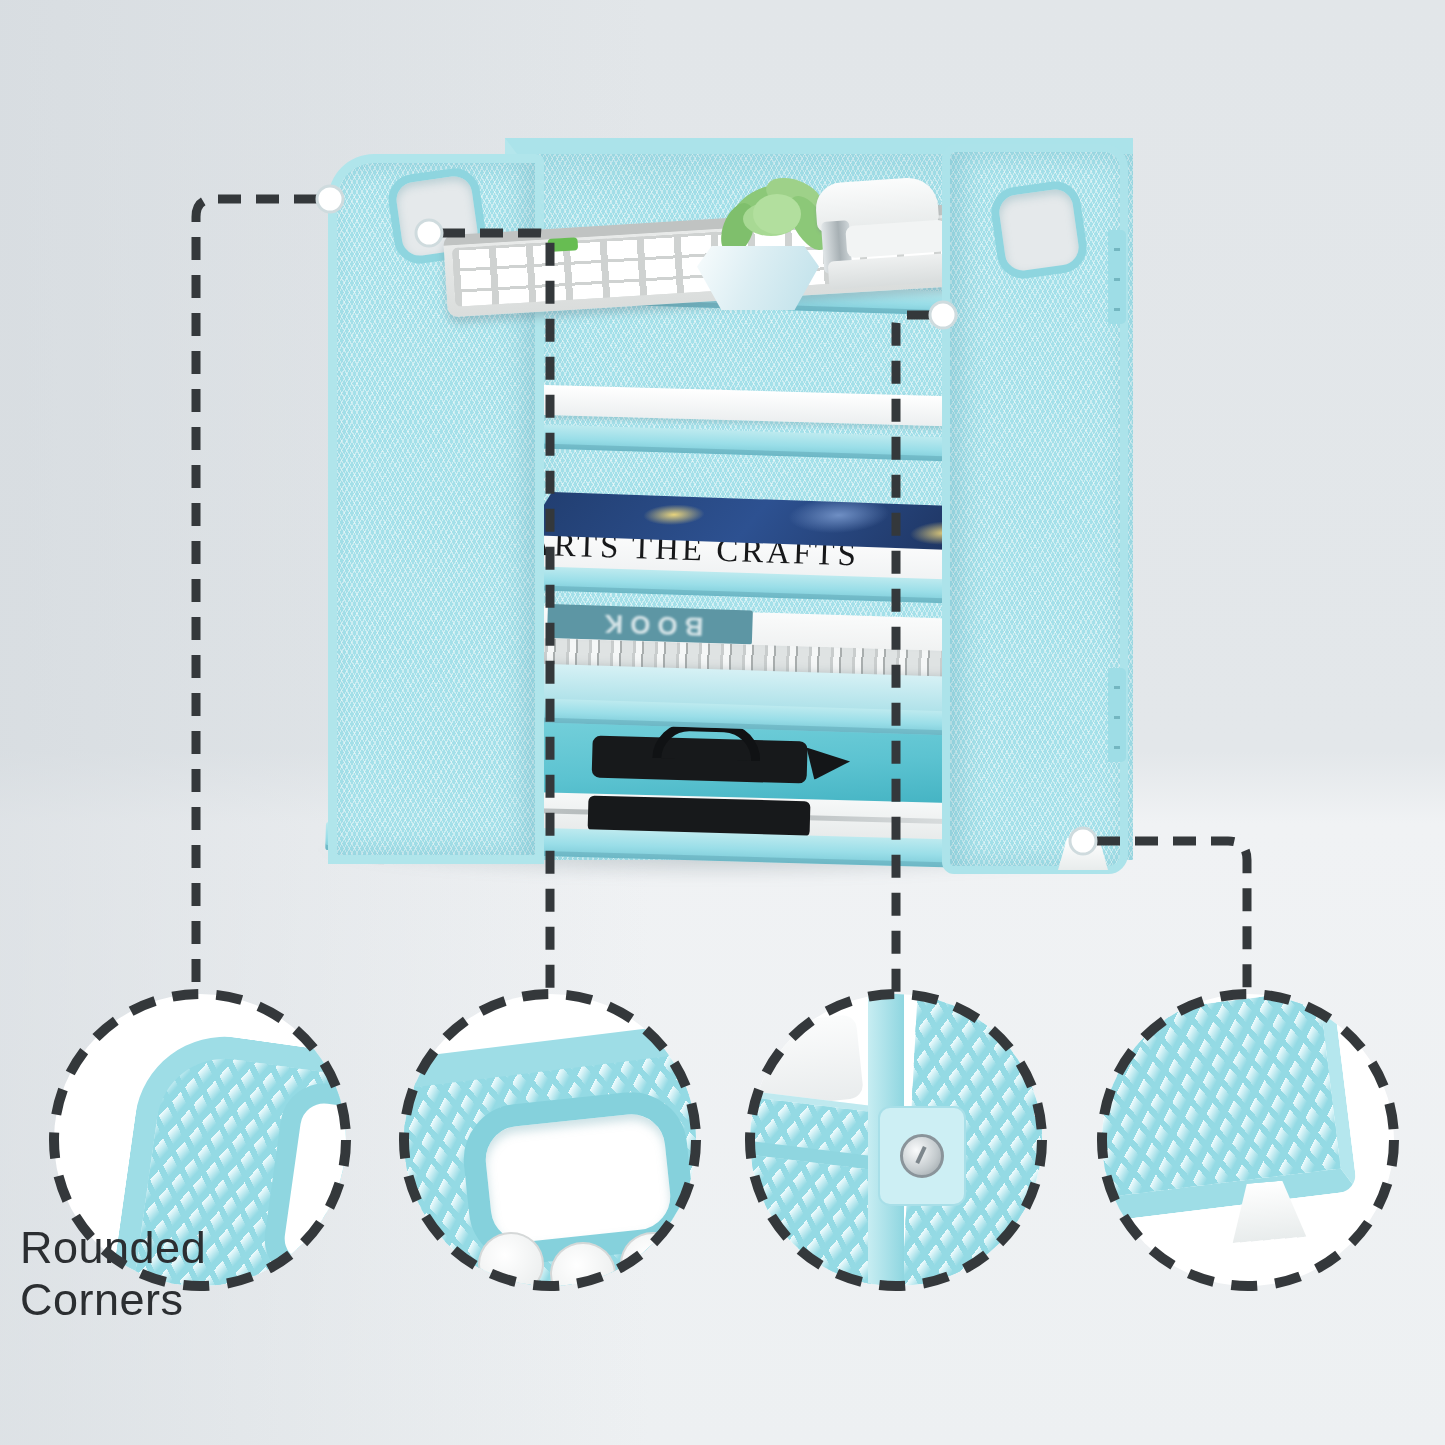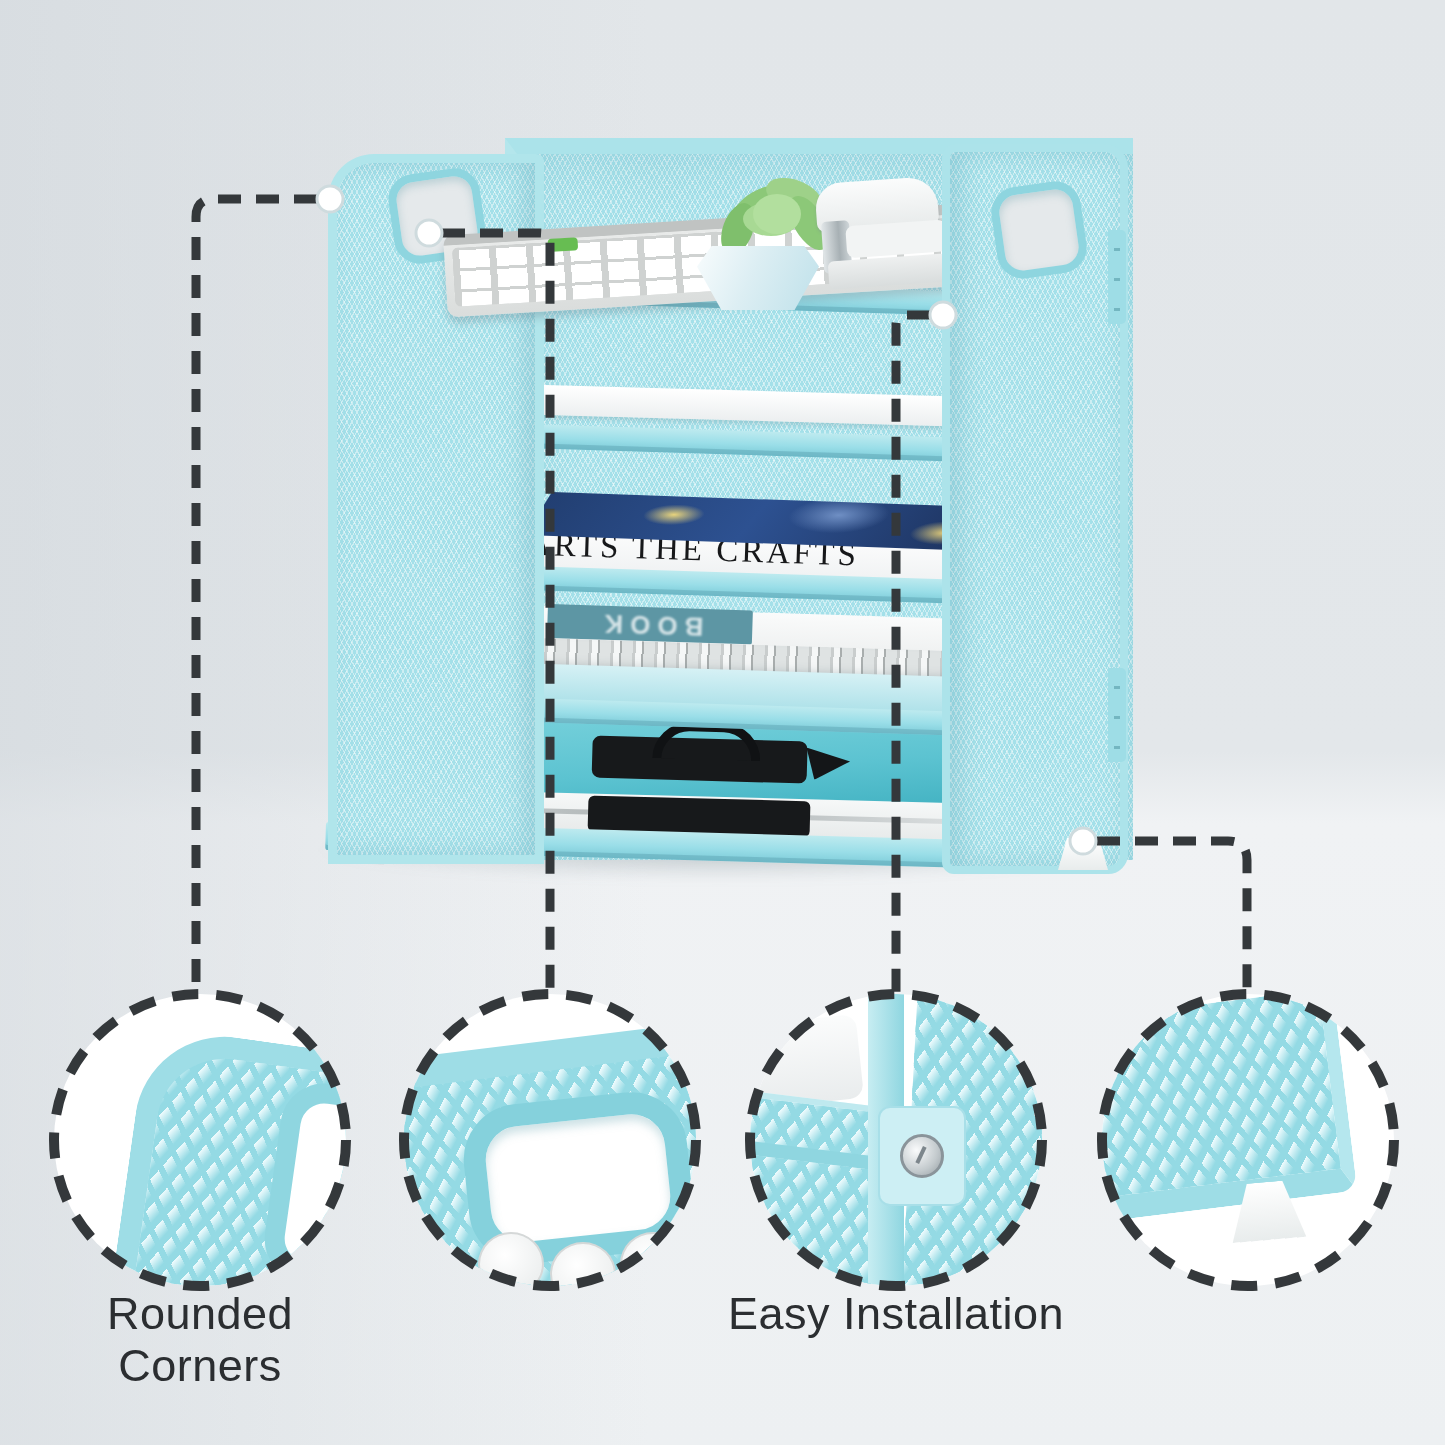"Rounded Corners" .callout-label { text-align: center -> left; top: 1288px -> 1222px }
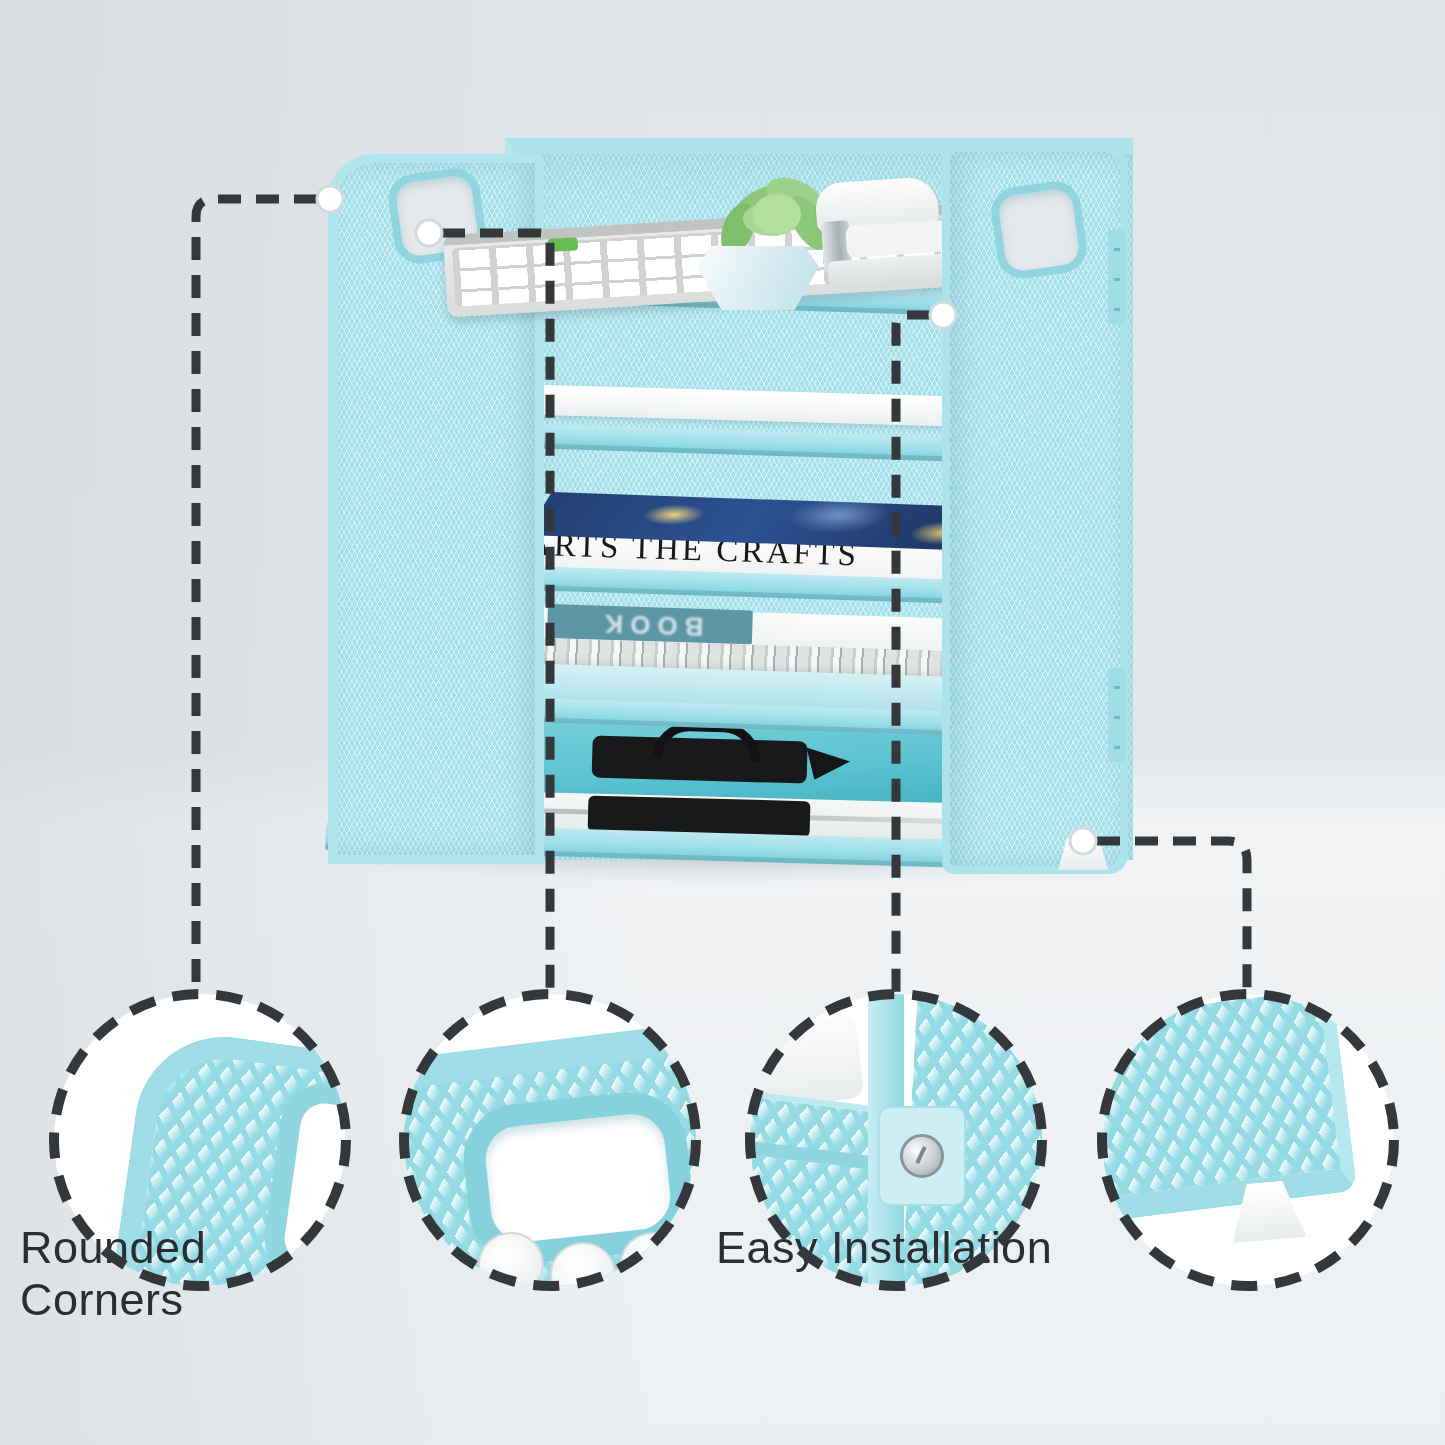"Easy Installation" div.abs { html: <div>Easy Installation</div> -> none }
